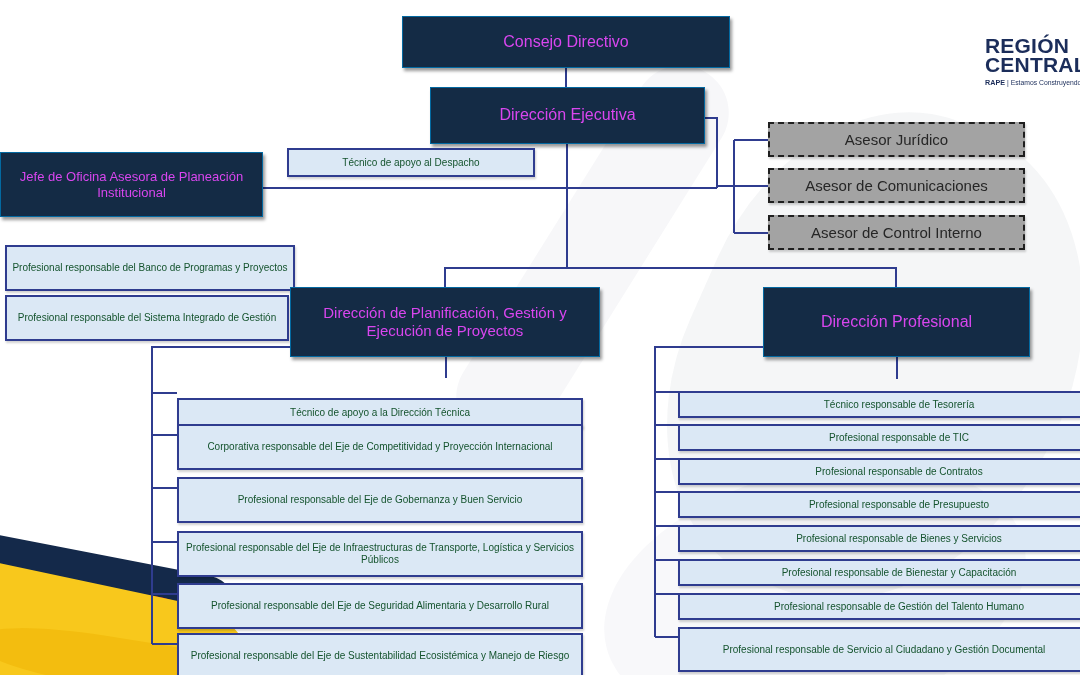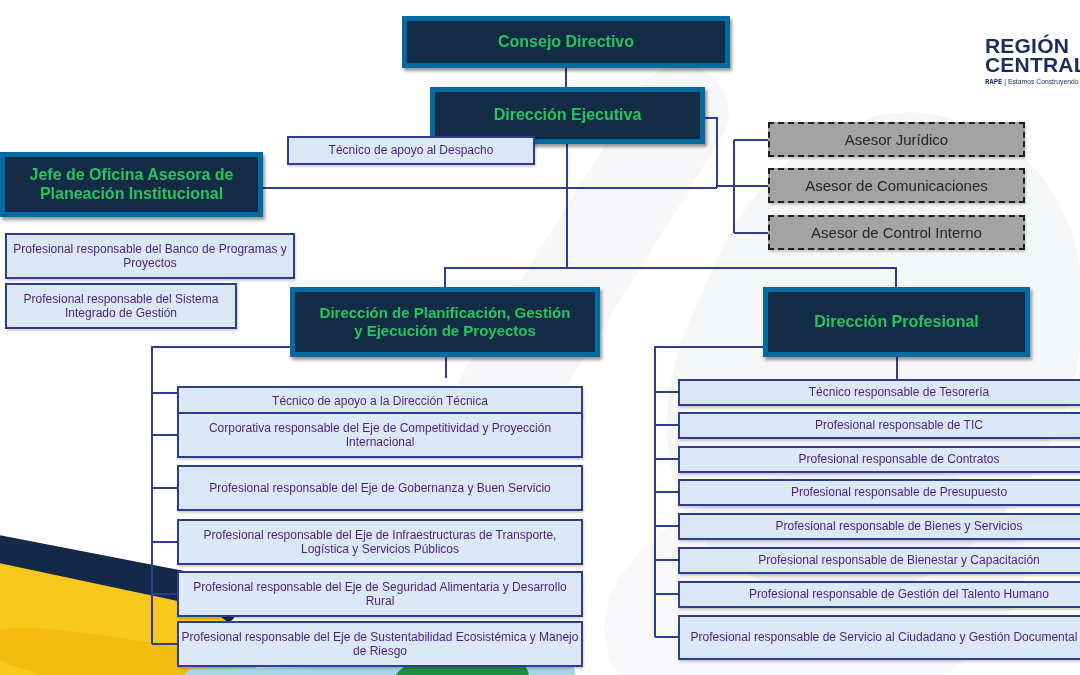"Consejo Directivo" .dark { border: 5px solid #0369a1 -> 1px solid #0369a1; color: #22c55e -> #d946ef; font-weight: bold -> none }
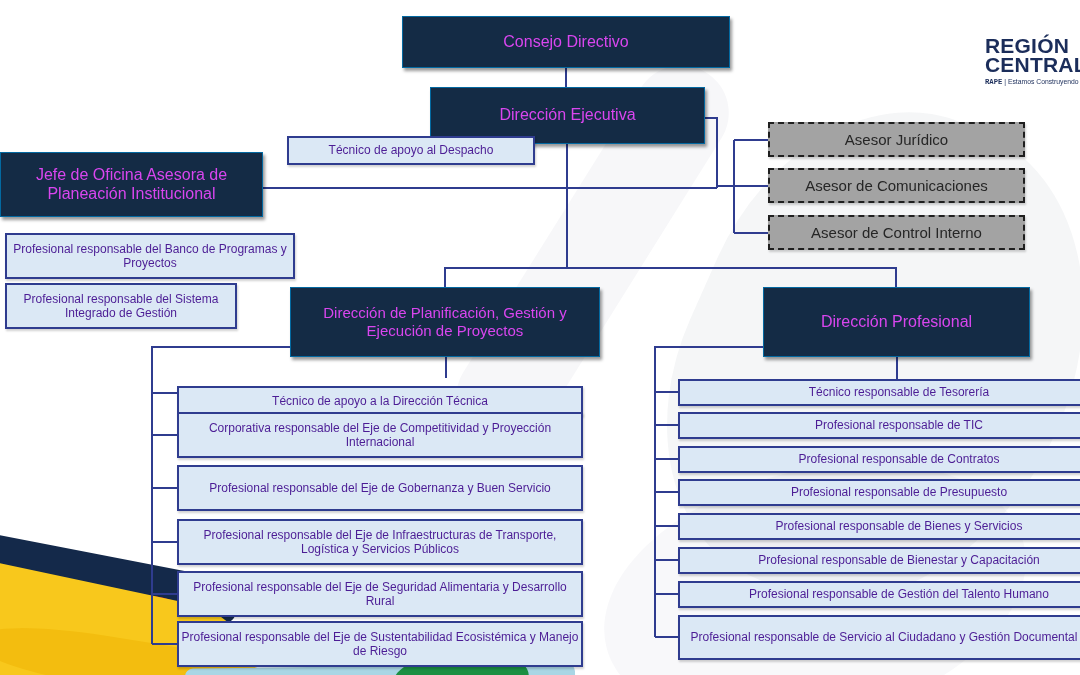"RAPE" #logo .tag b { font-family: Liberation Mono, monospace -> none }
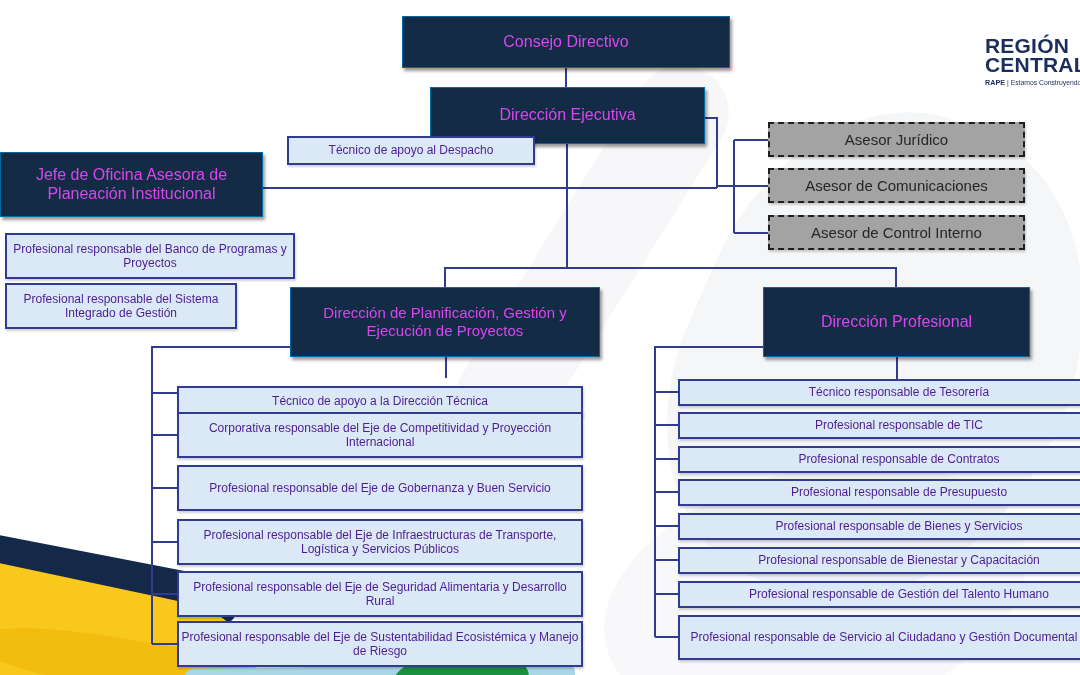"Técnico de apoyo al Despacho" .light { color: #4c1d95 -> #14532d; font-size: 12px -> 10px; margin-top: none -> 12px }
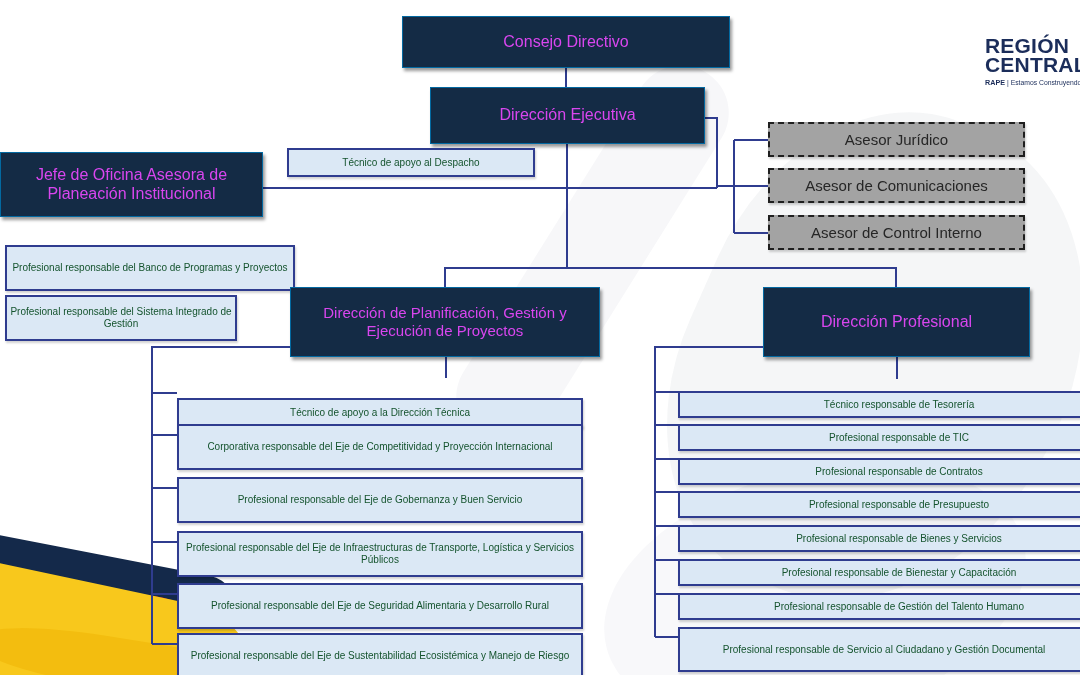"Jefe de Oficina Asesora de" #box-jefe-oficina { font-size: 16px -> 13px }
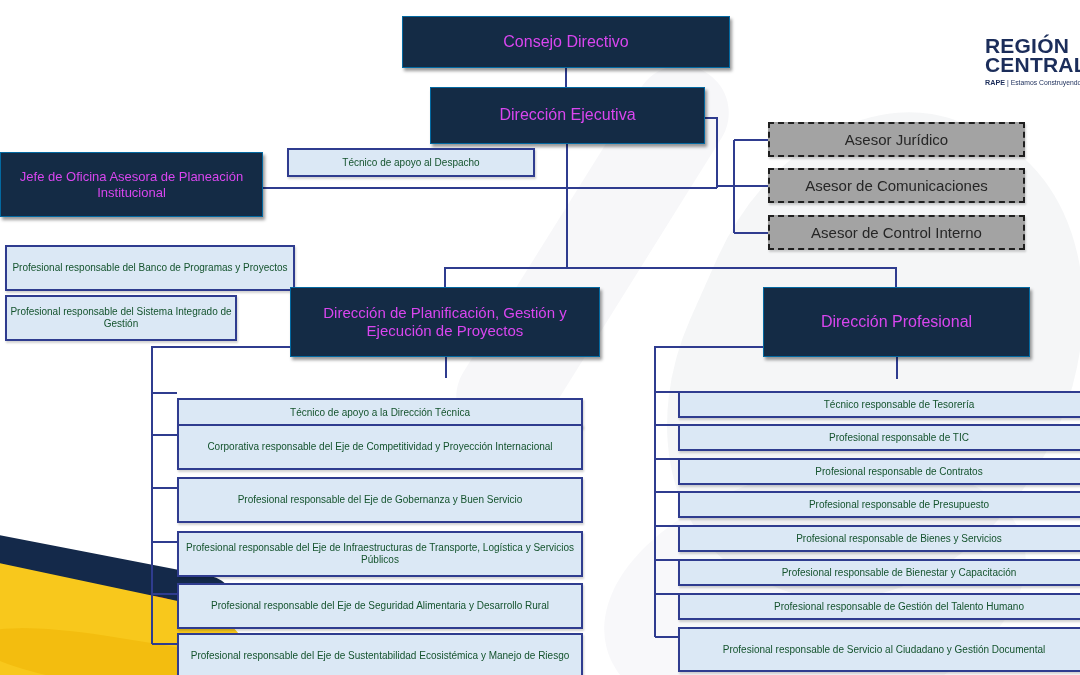"Profesional responsable del Sistema" #box-prof-sig { width: 232px -> 284px }
